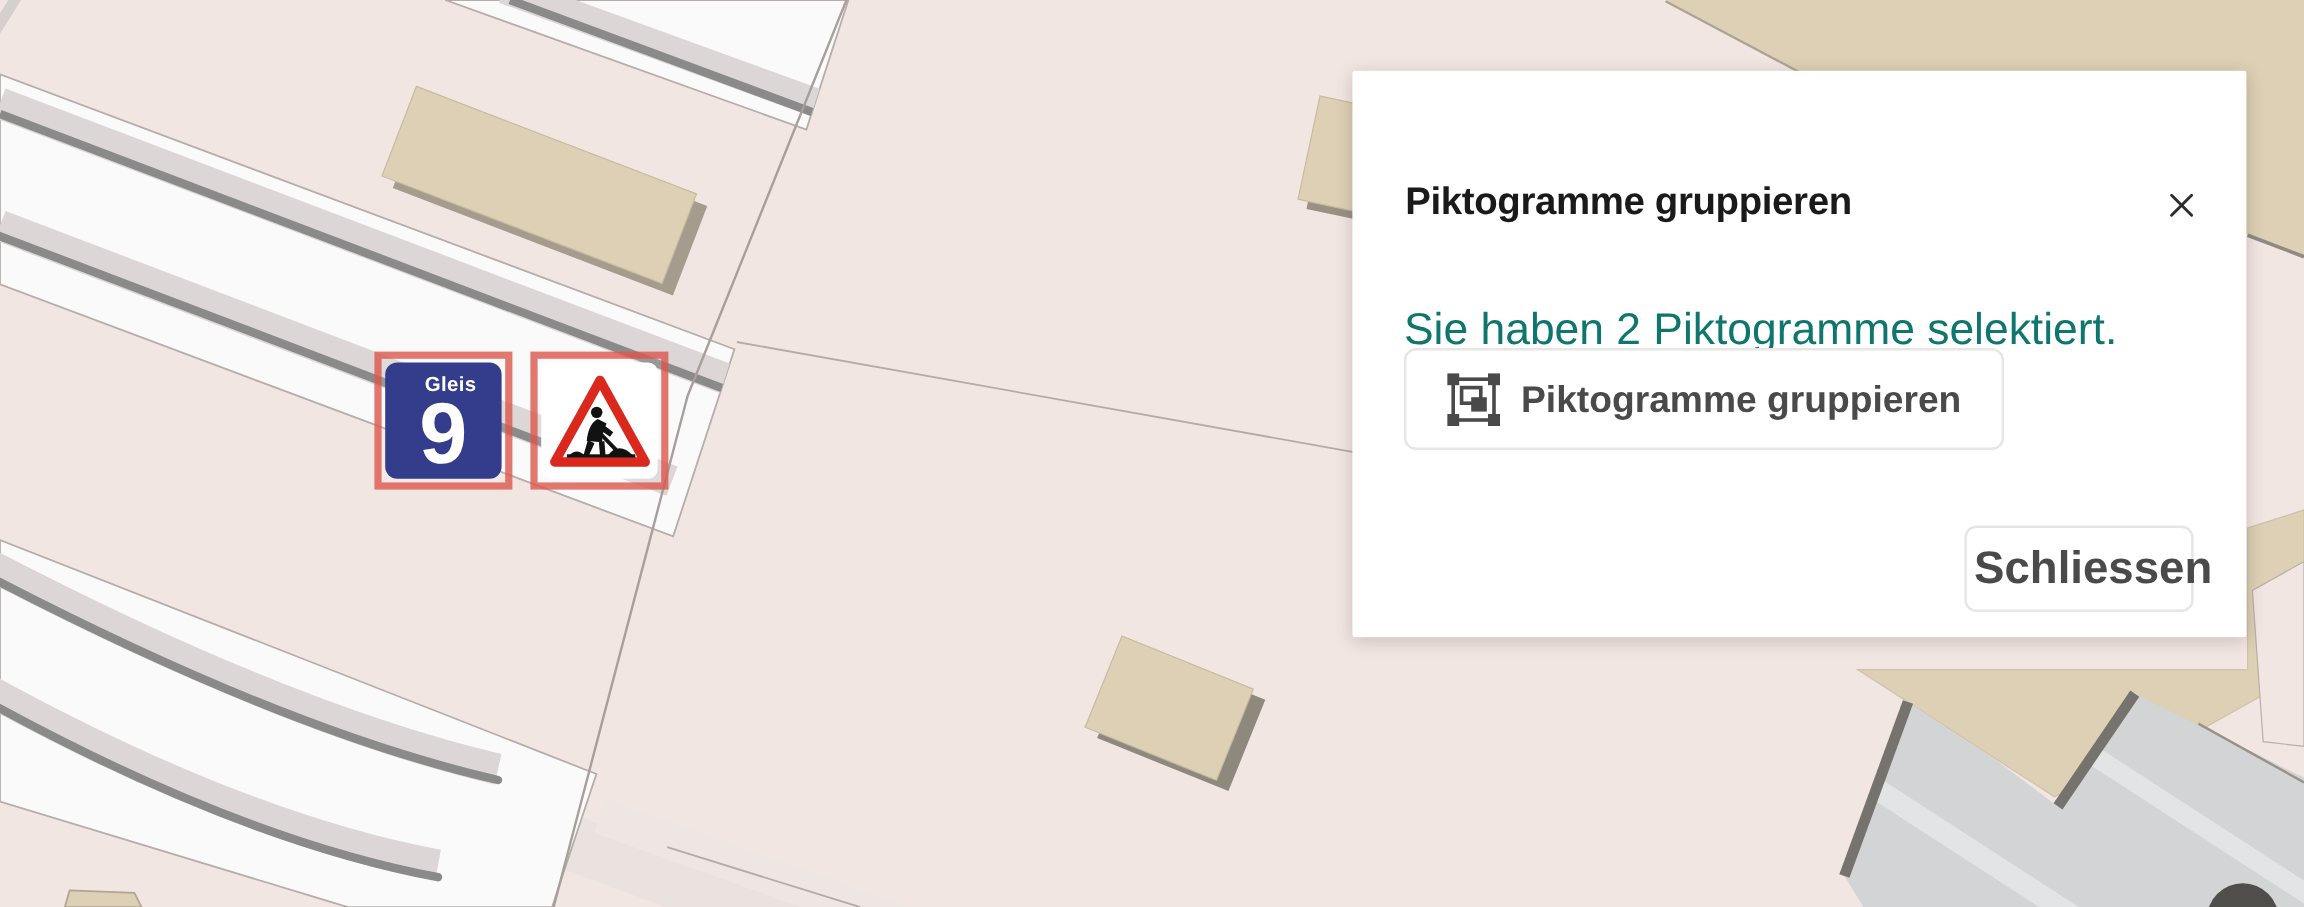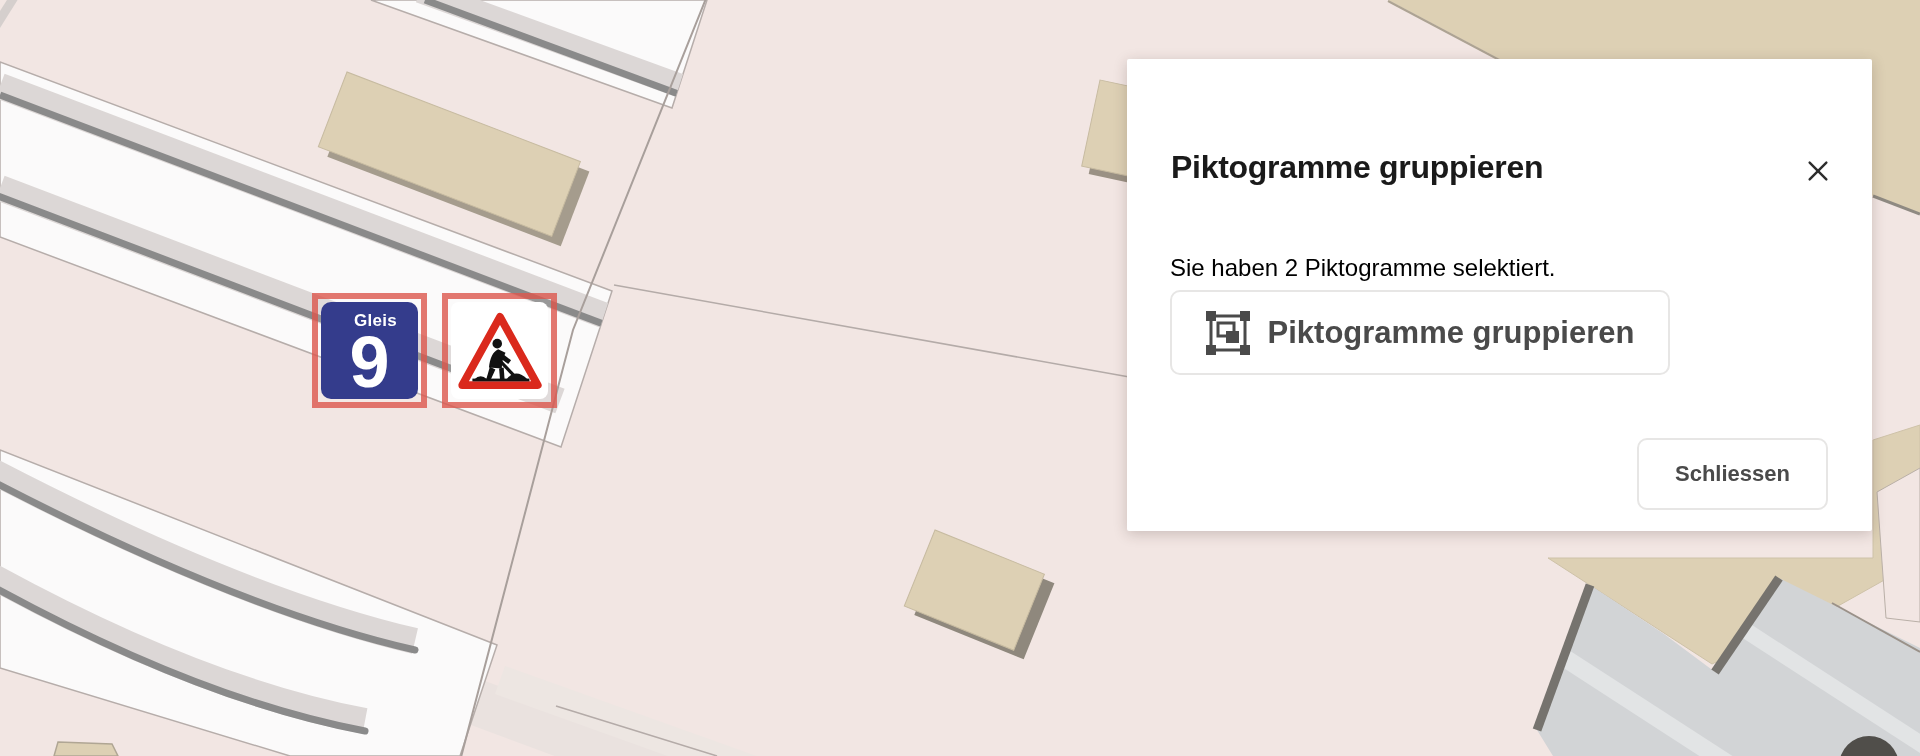"Sie haben 2 Piktogramme selektiert." .dlg-msg { color: #000000 -> #0f766e; font-size: 24px -> 37px }
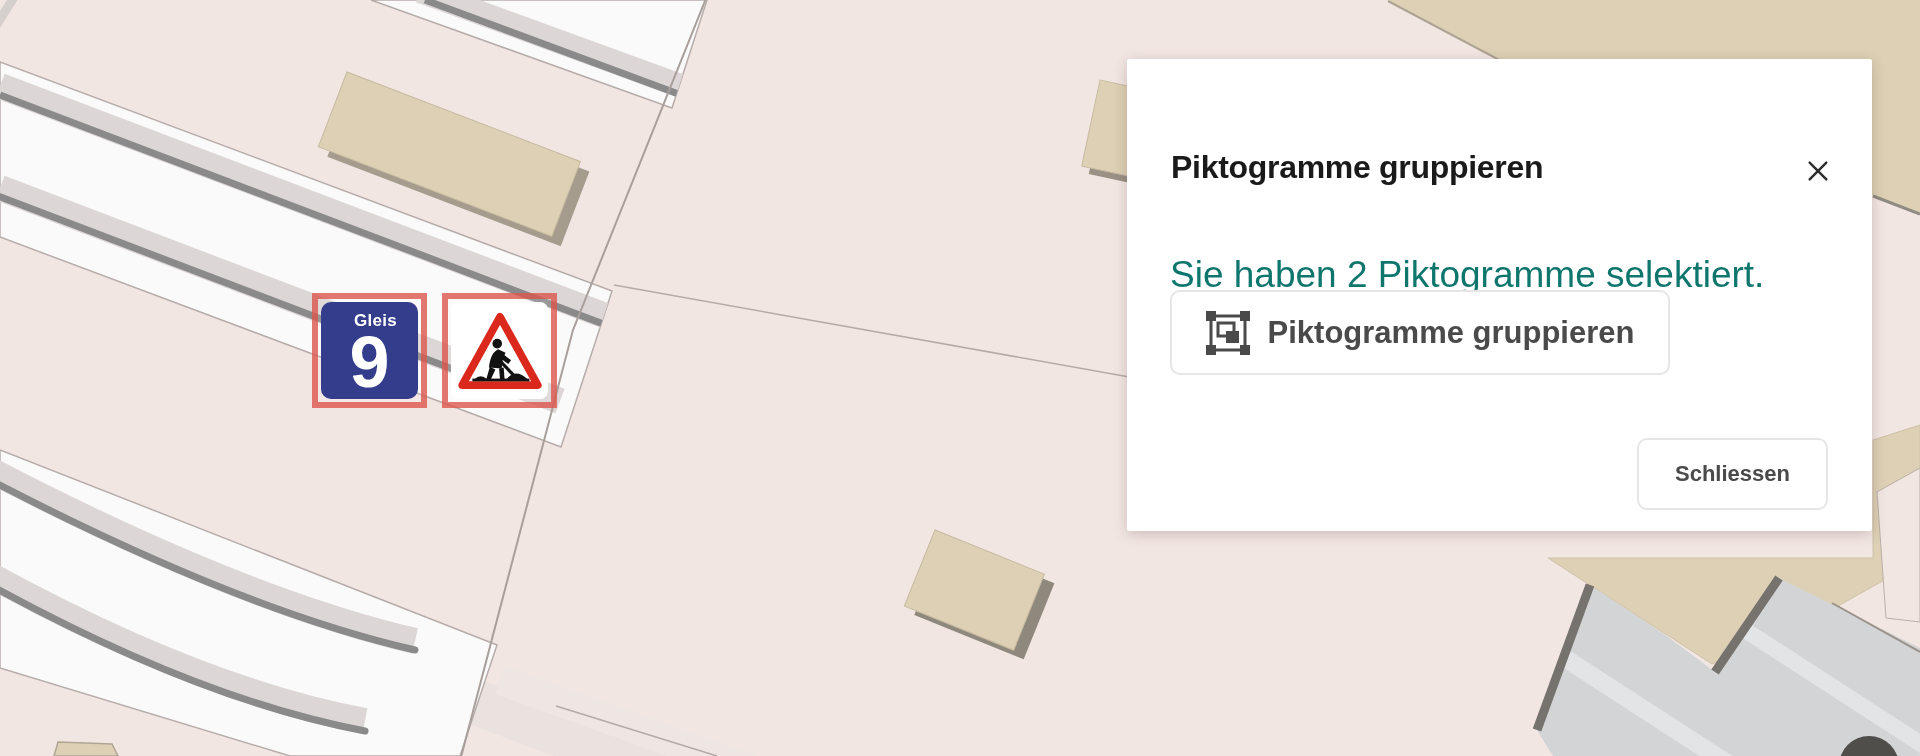"Schliessen" .btn-close { font-size: 22px -> 38px }
